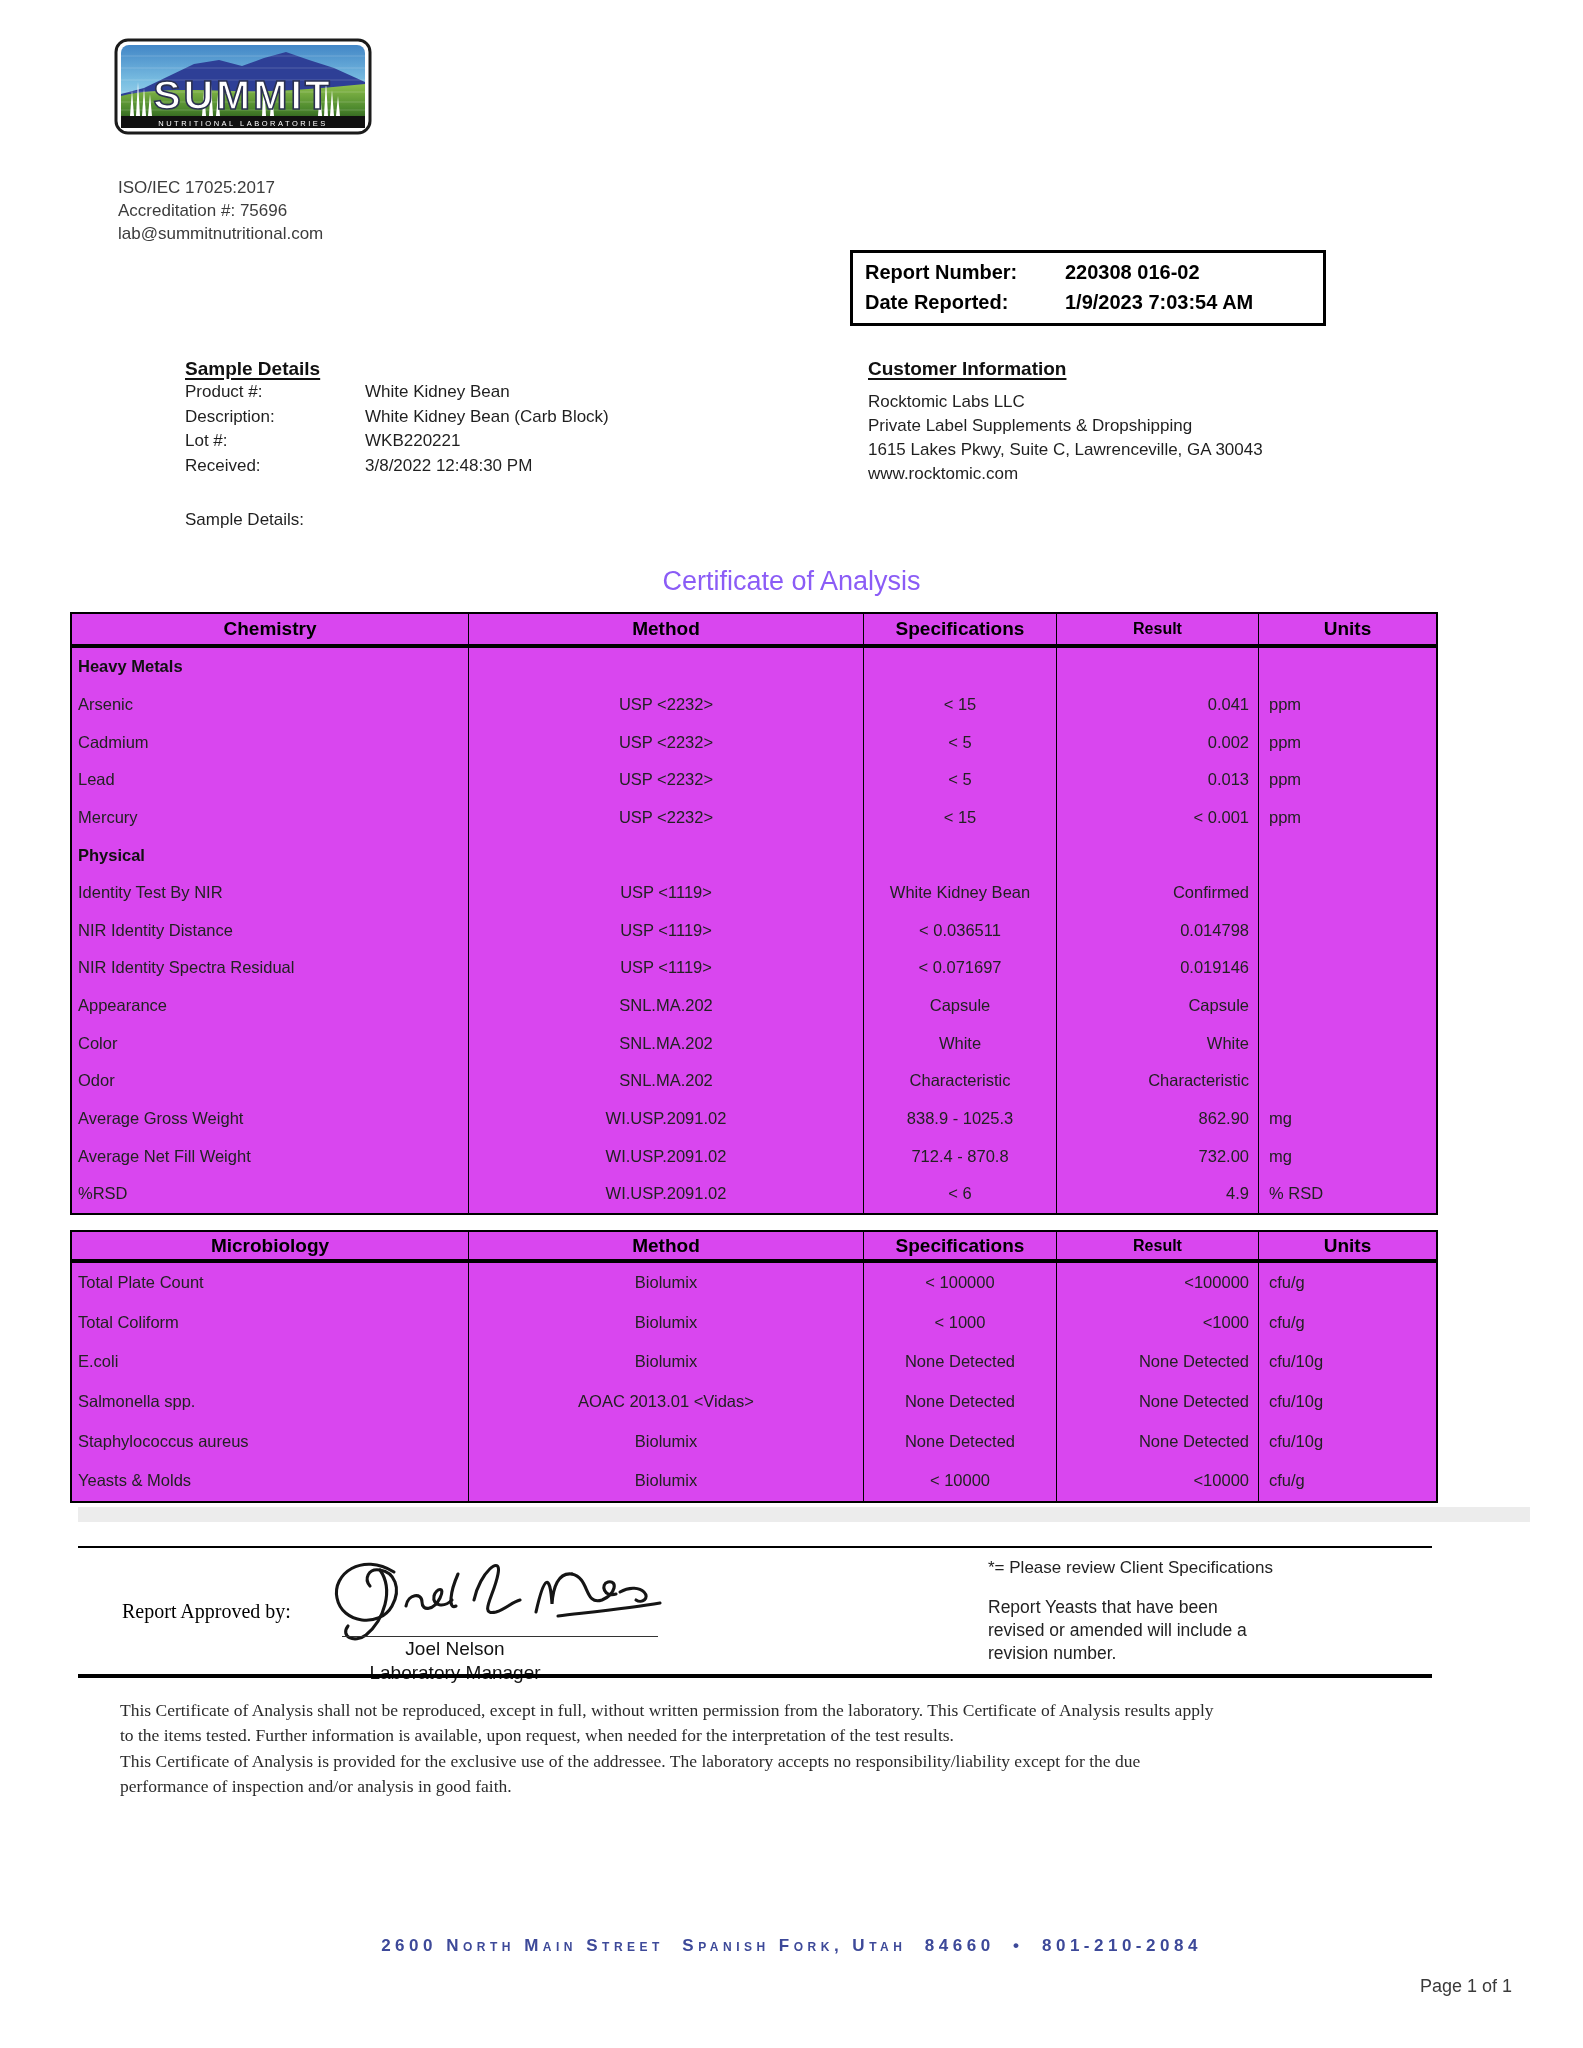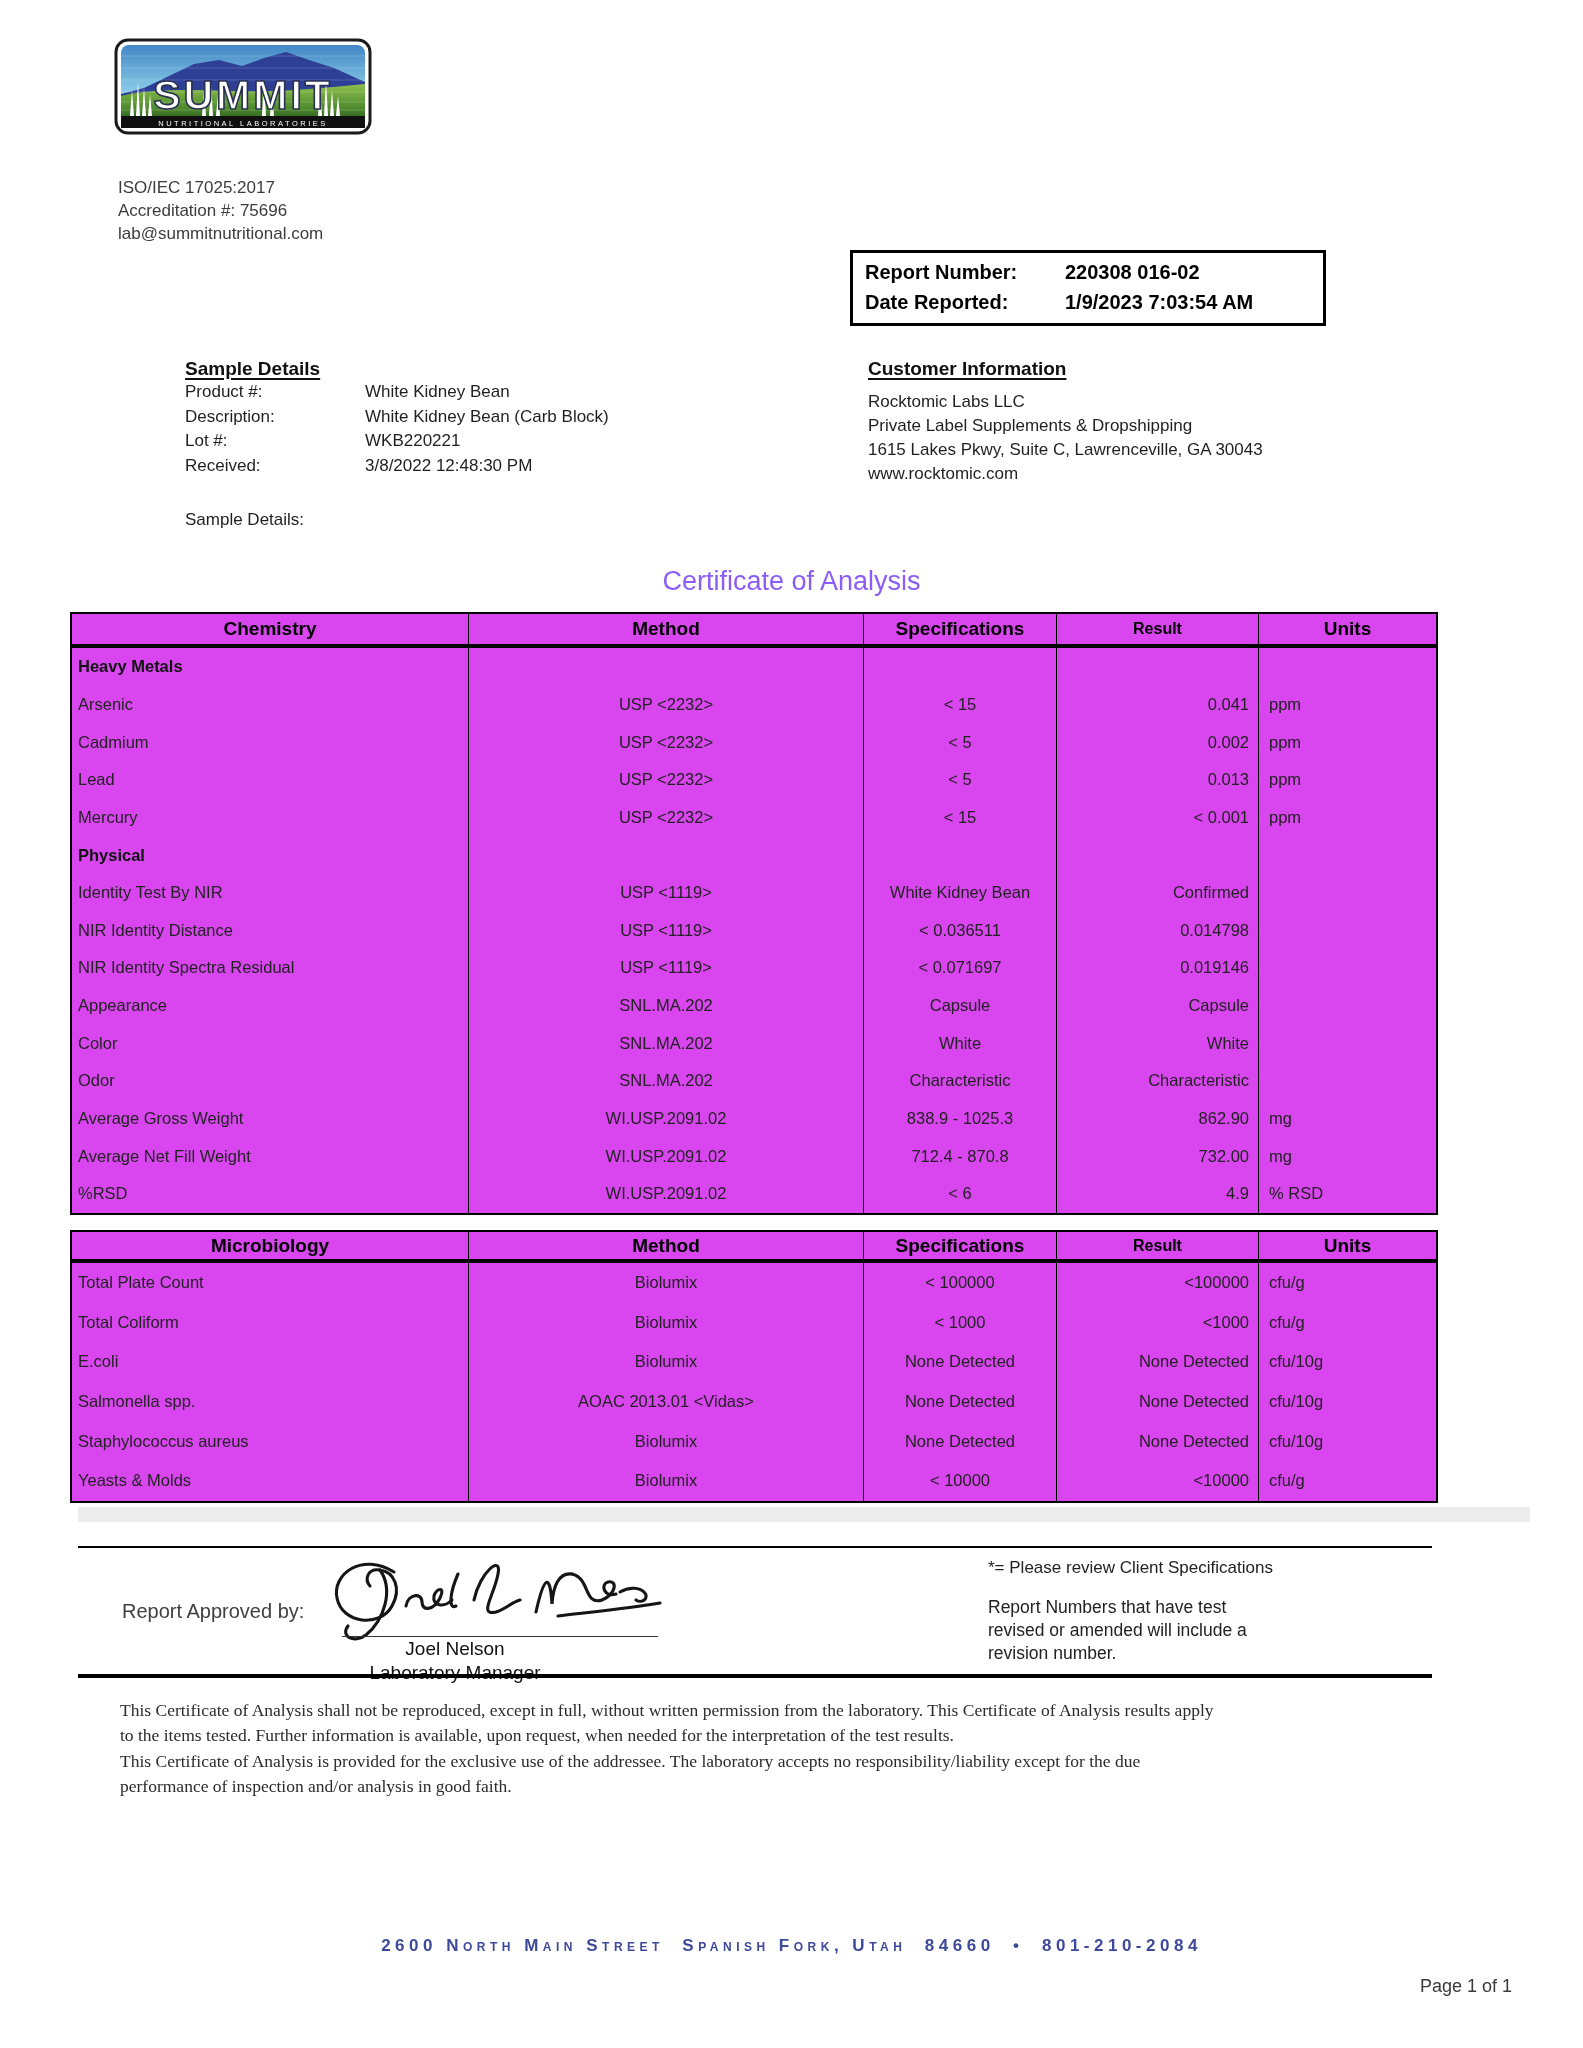"Report Approved by:" .approved-label { color: #404040 -> #000000; font-family: none -> Liberation Serif, serif }
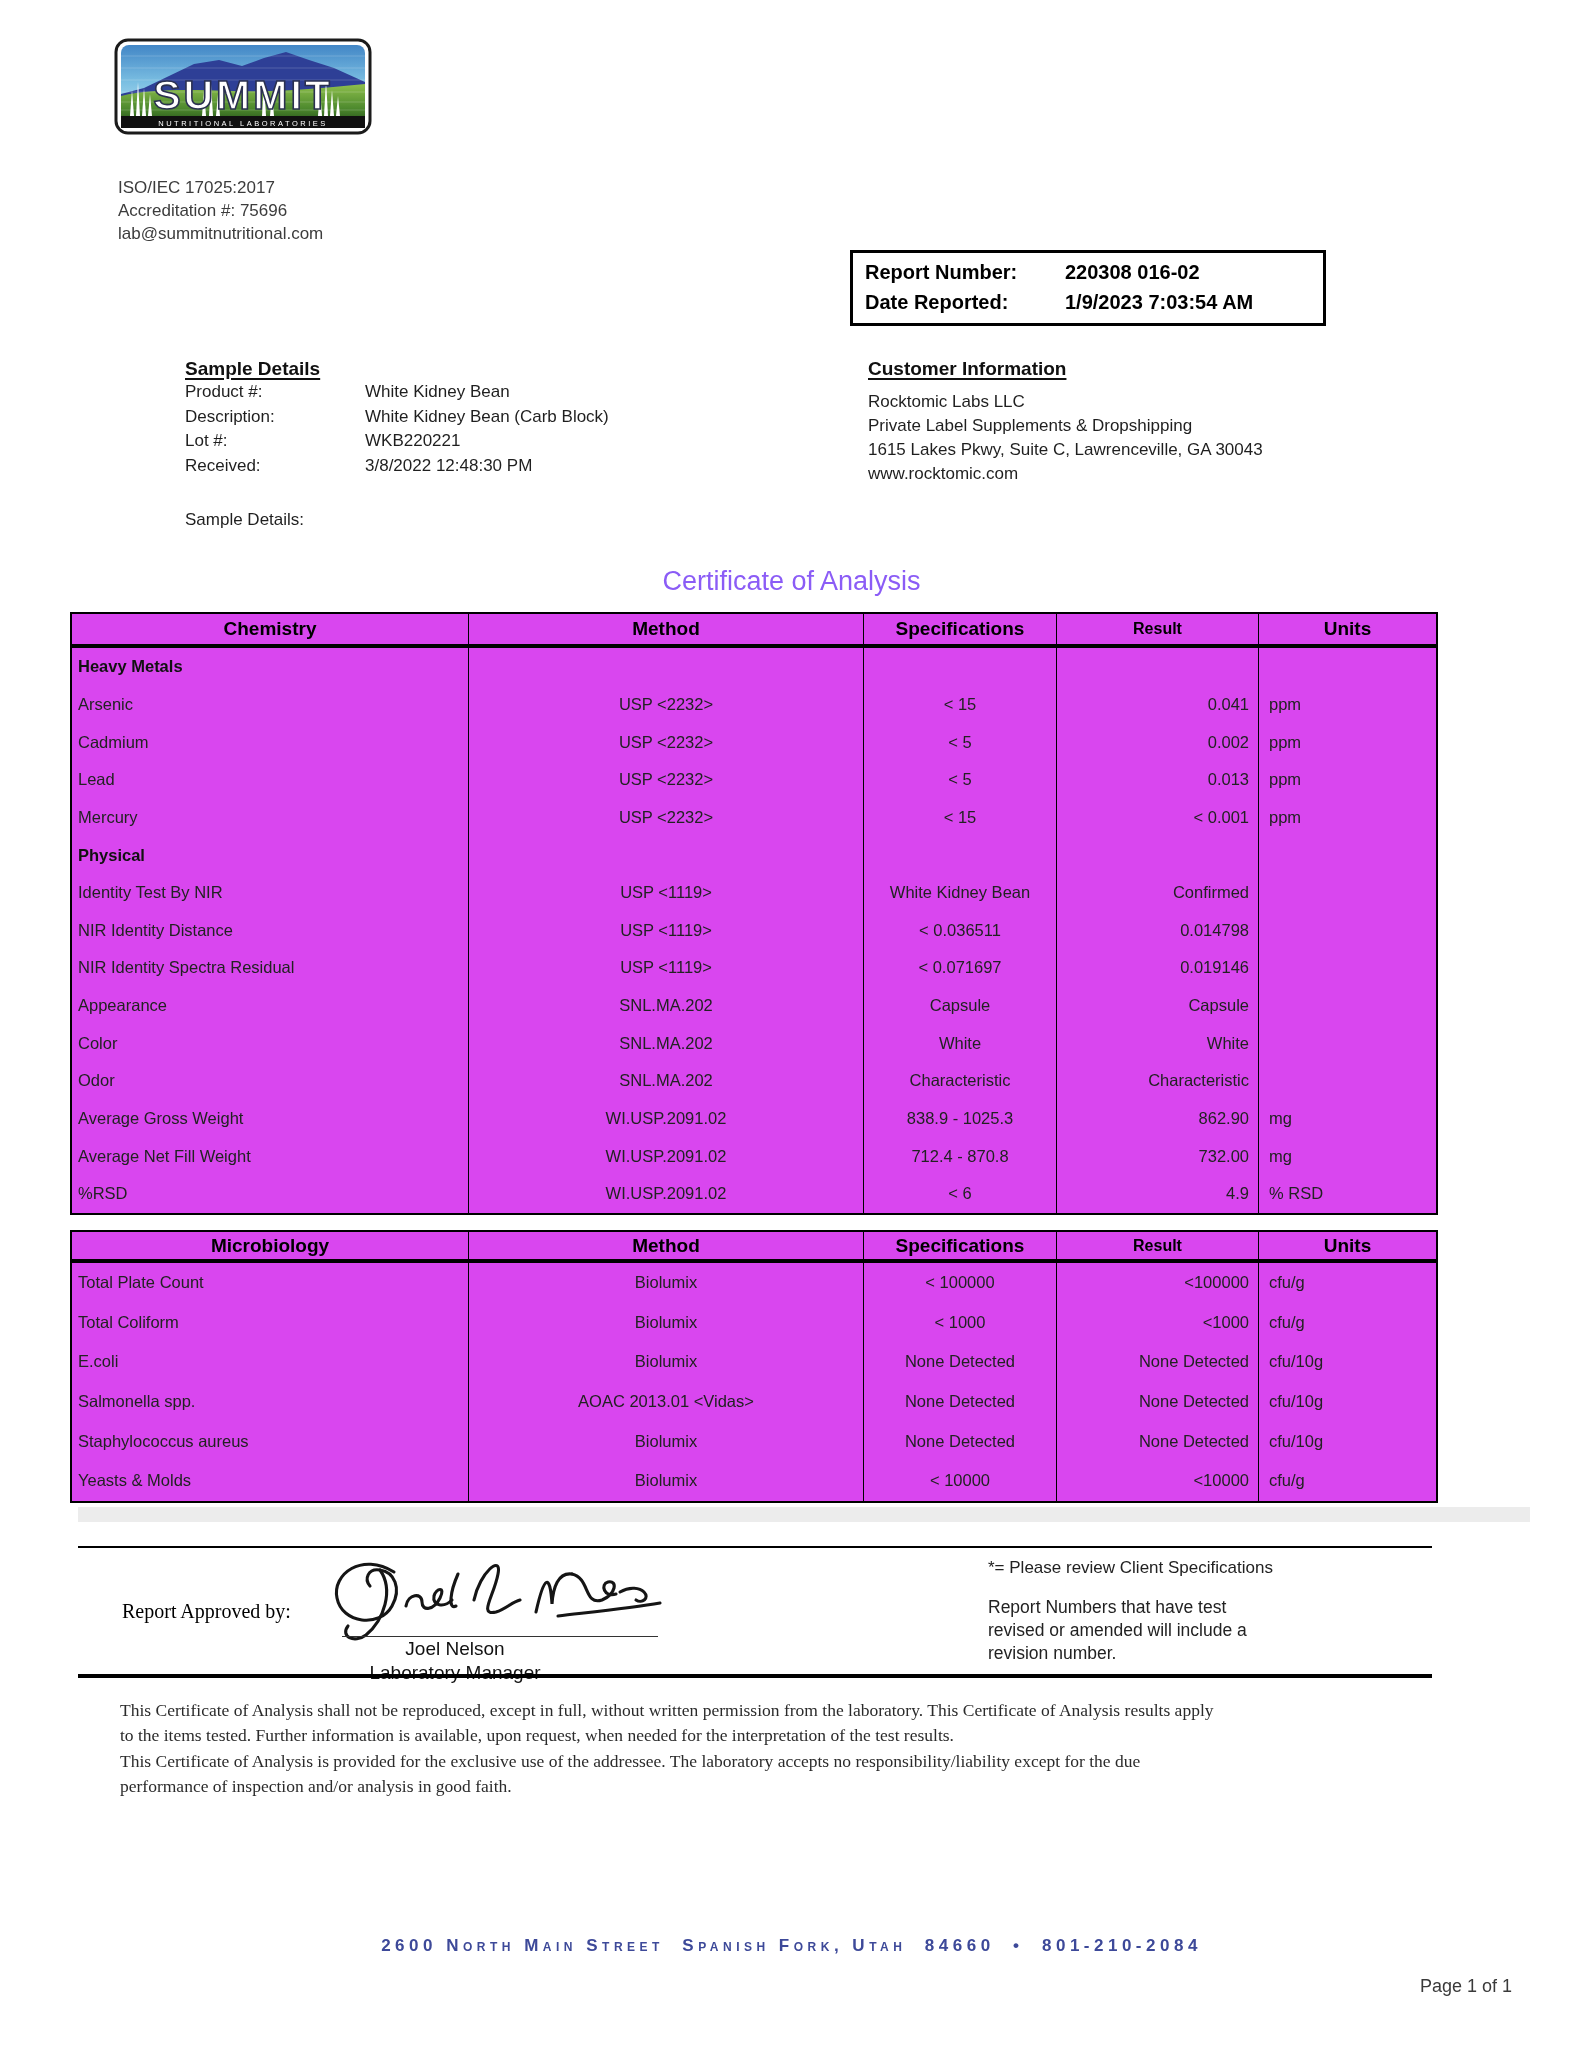"Report Numbers that have test" div { text: Numbers that have test -> Yeasts that have been }
